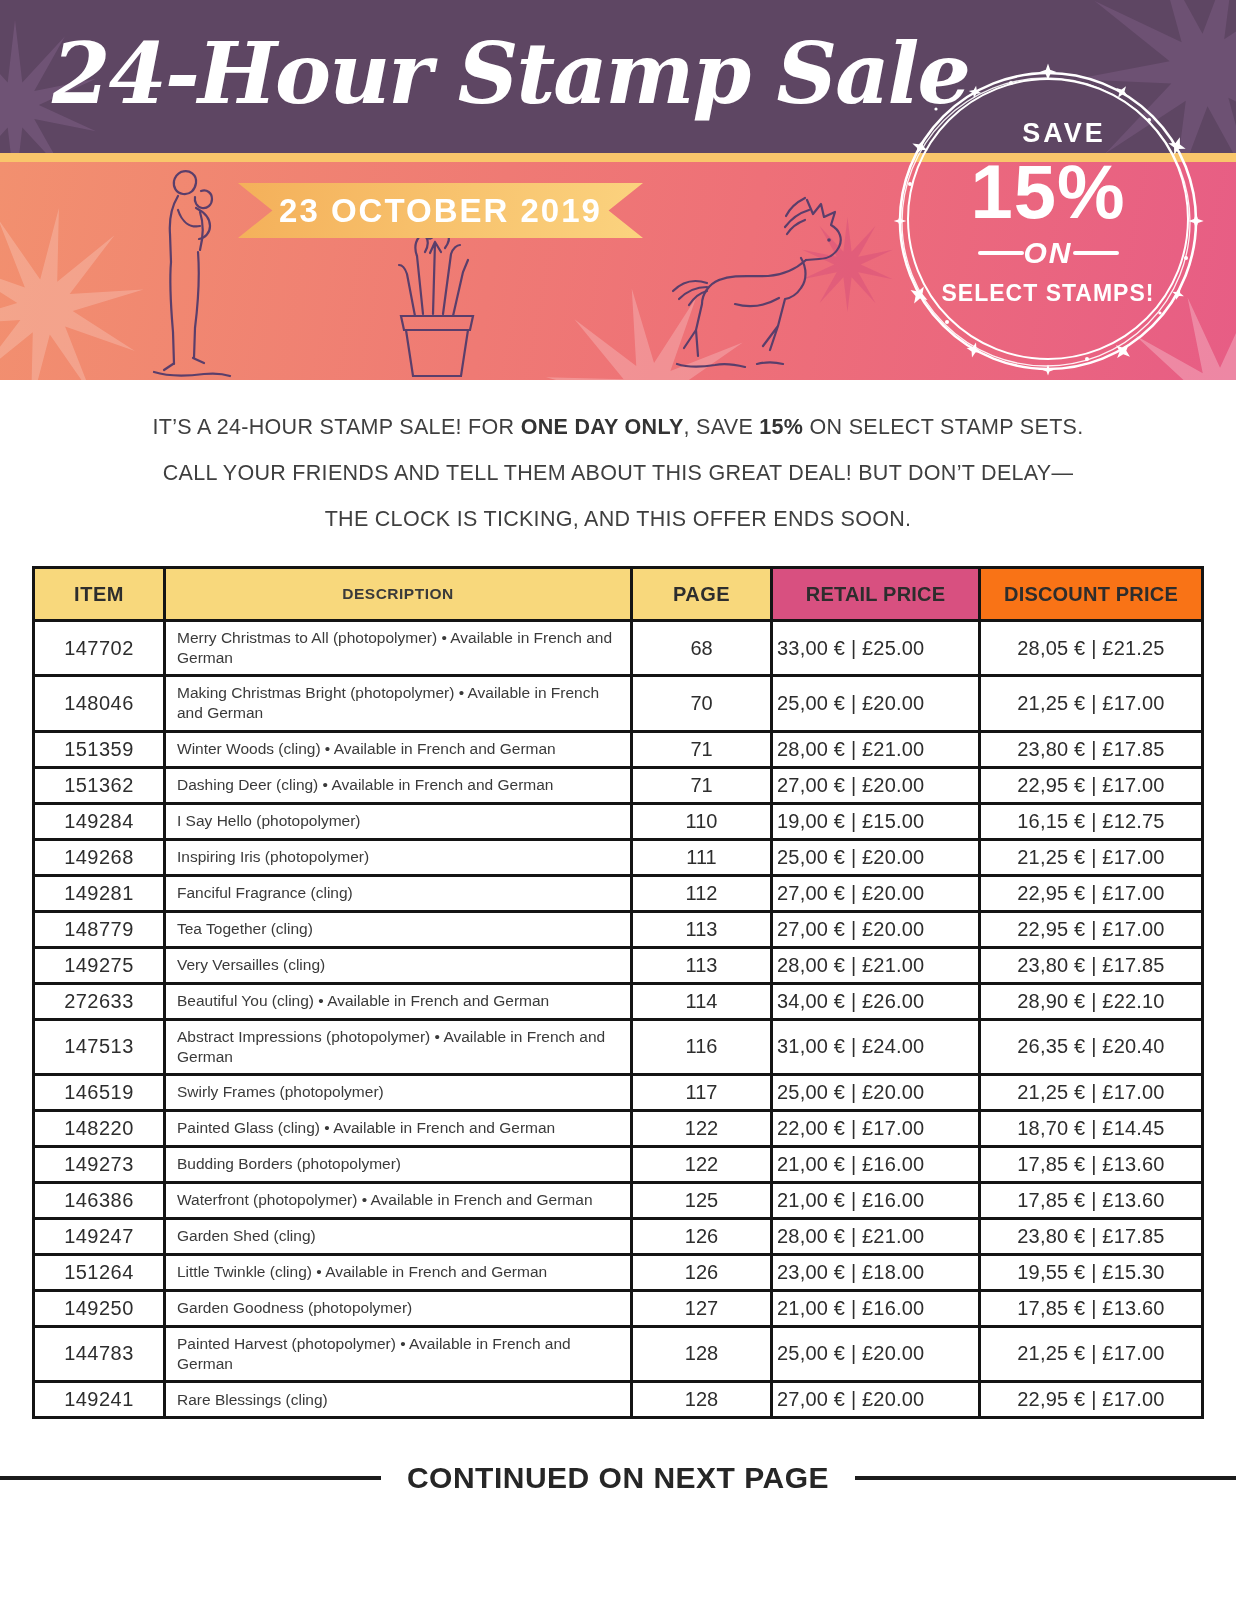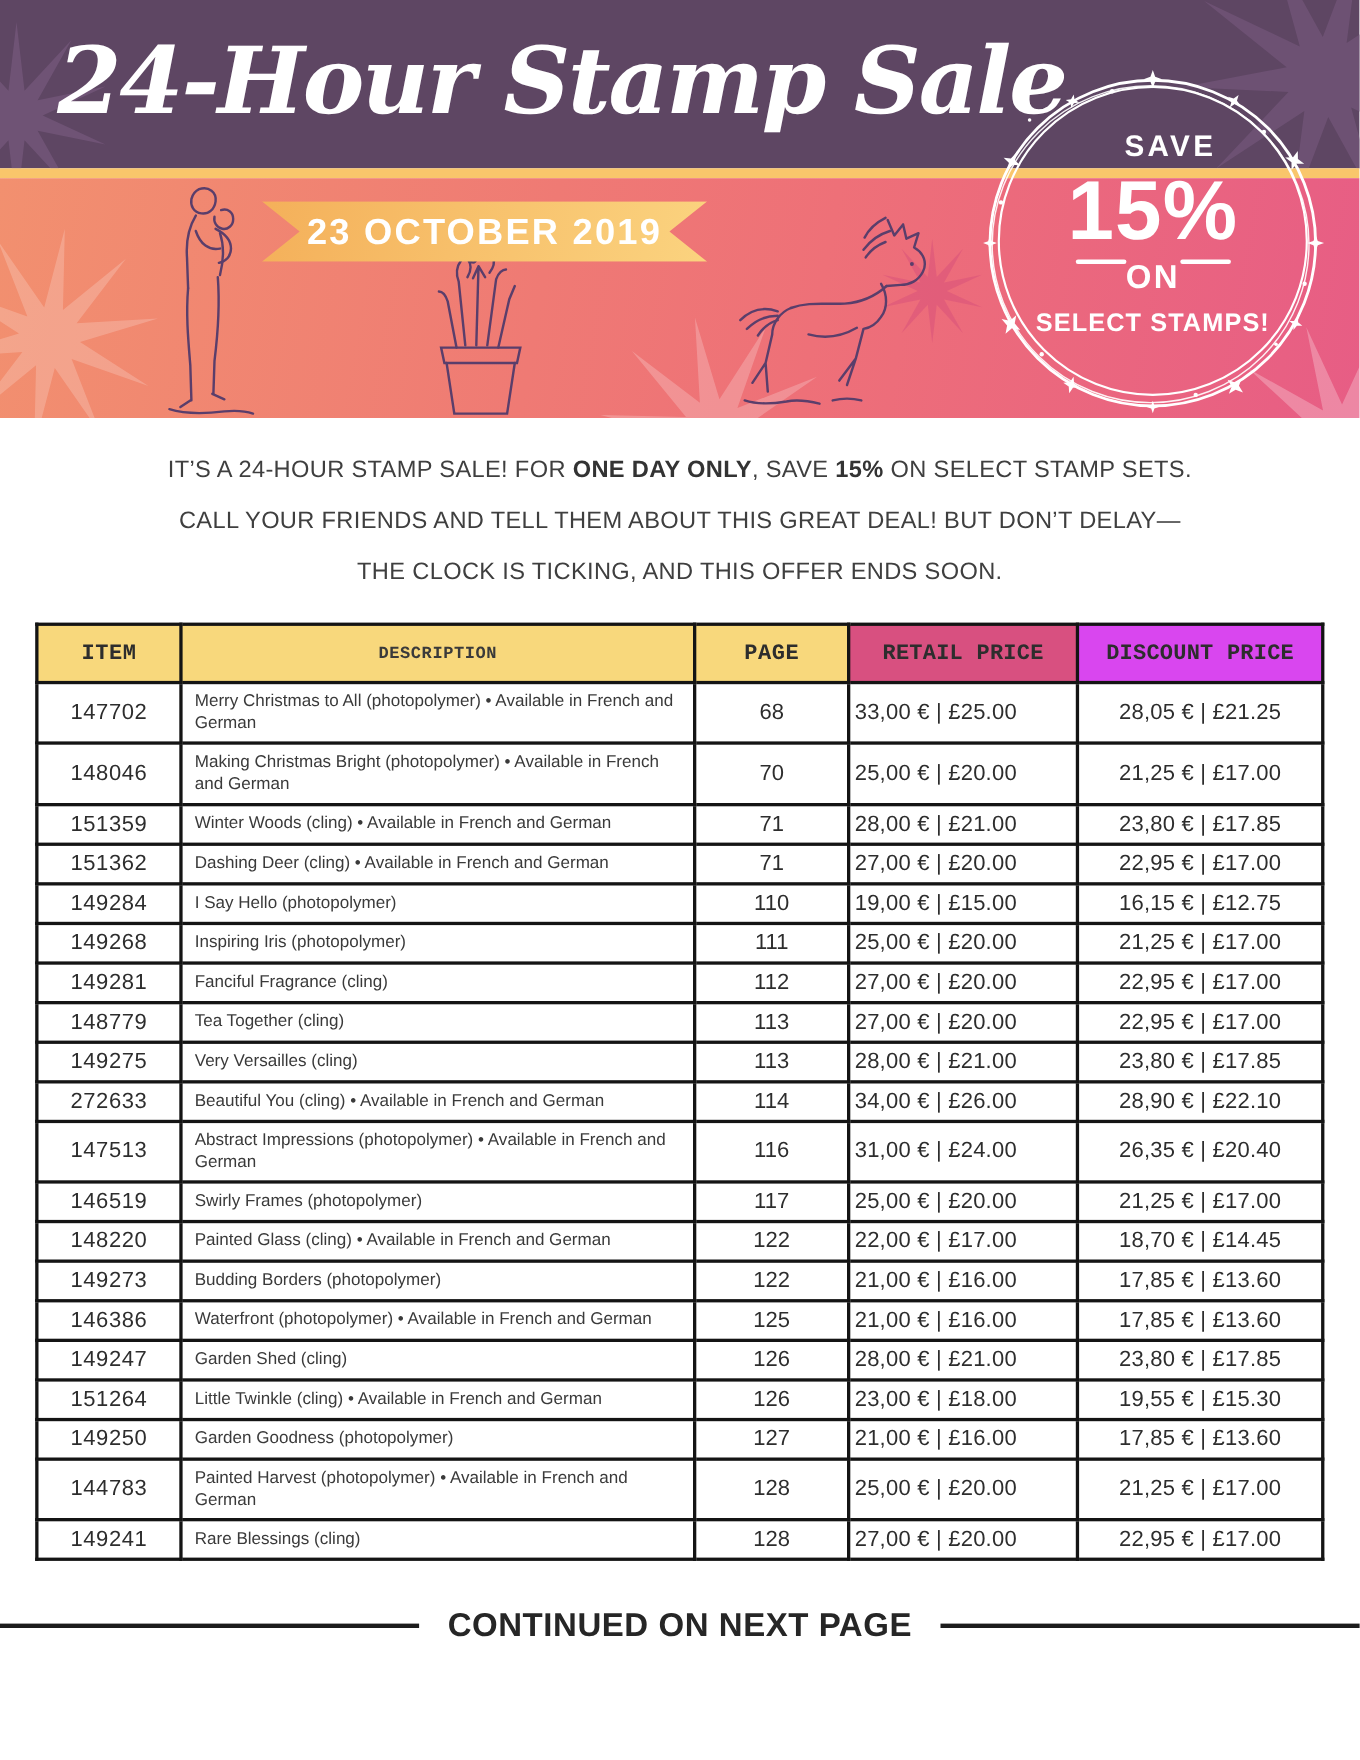"ON" .badge-onrow { align-items: flex-start -> center; font-style: none -> italic }
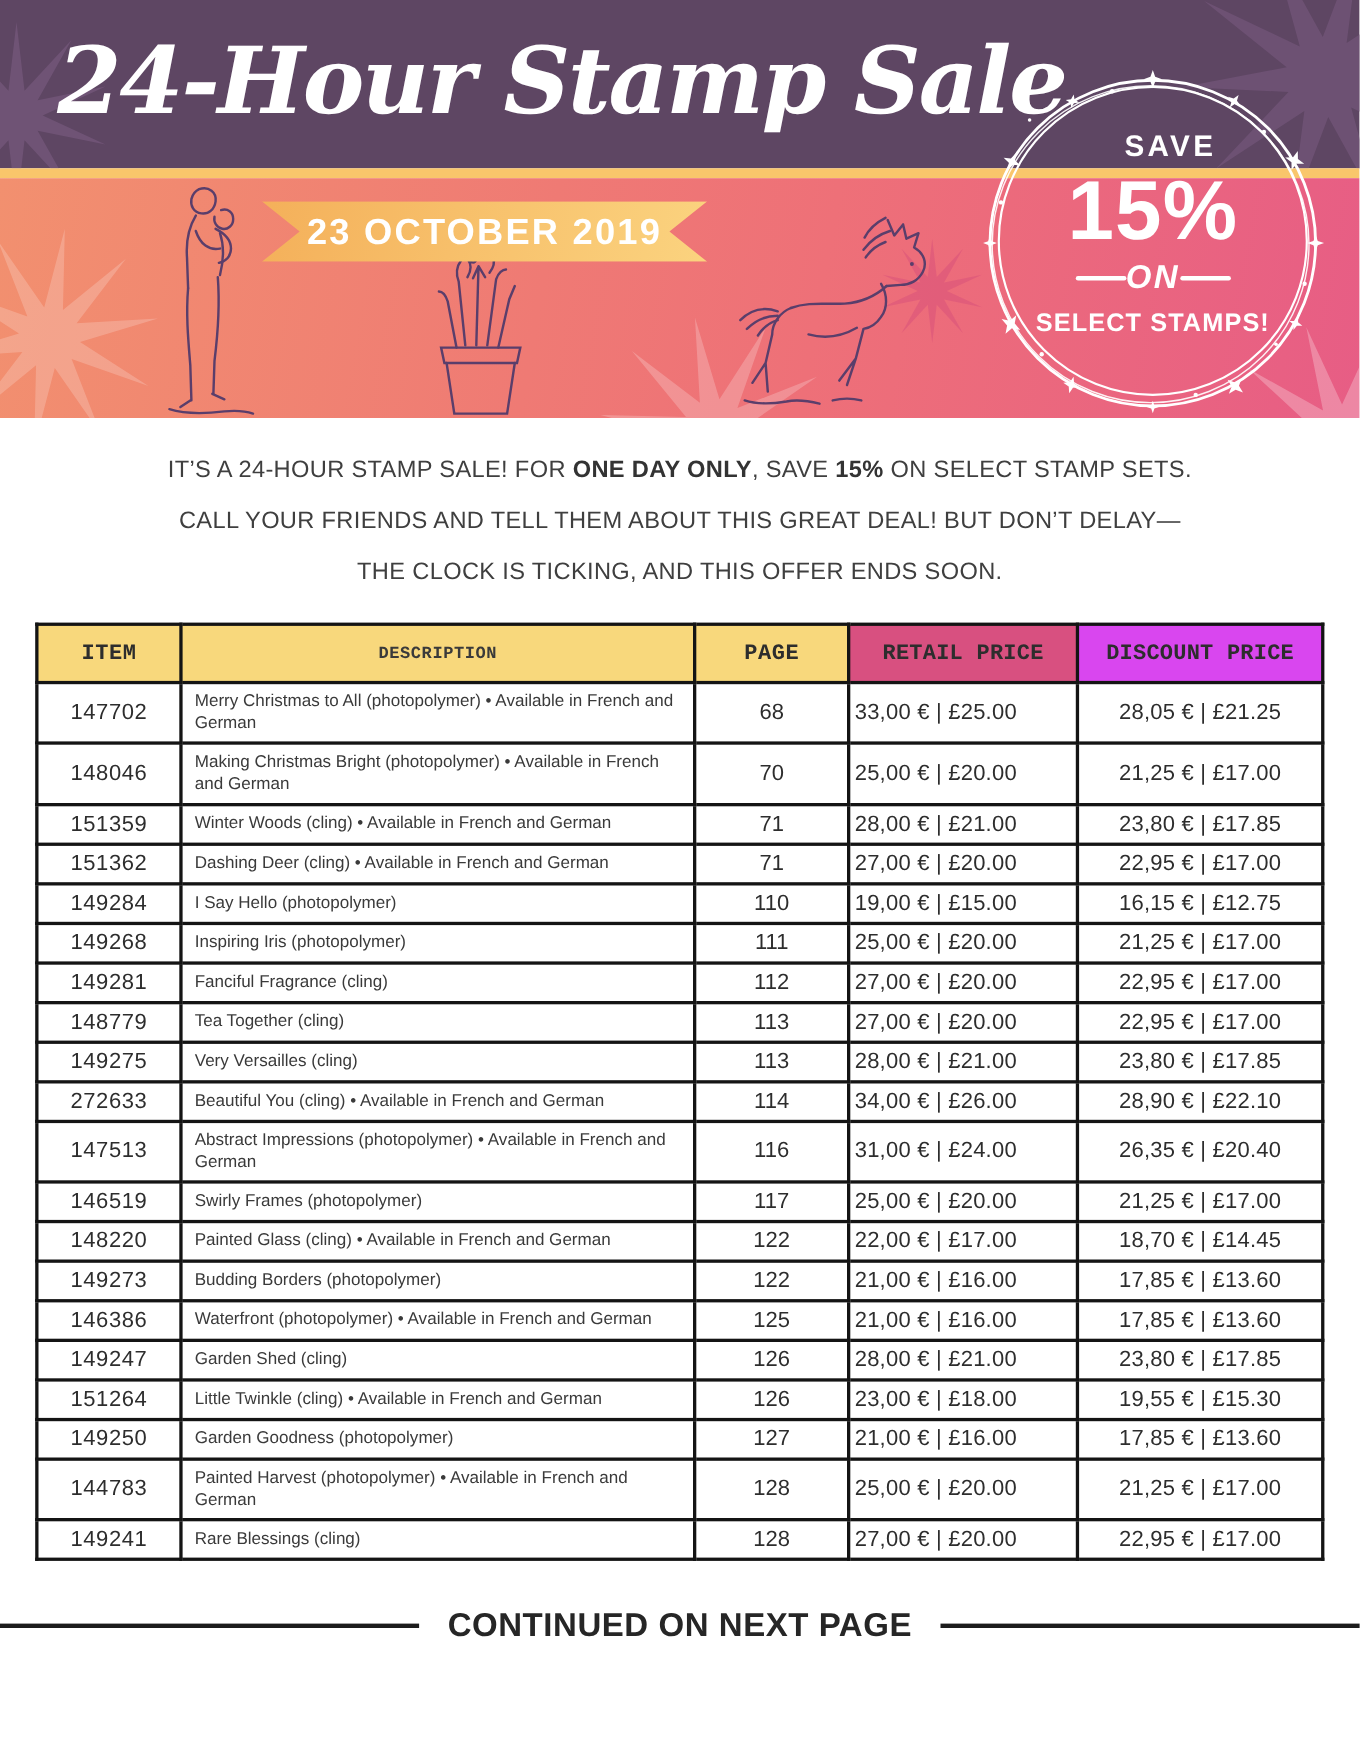"ITEM" th { font-family: Liberation Mono, monospace -> none }
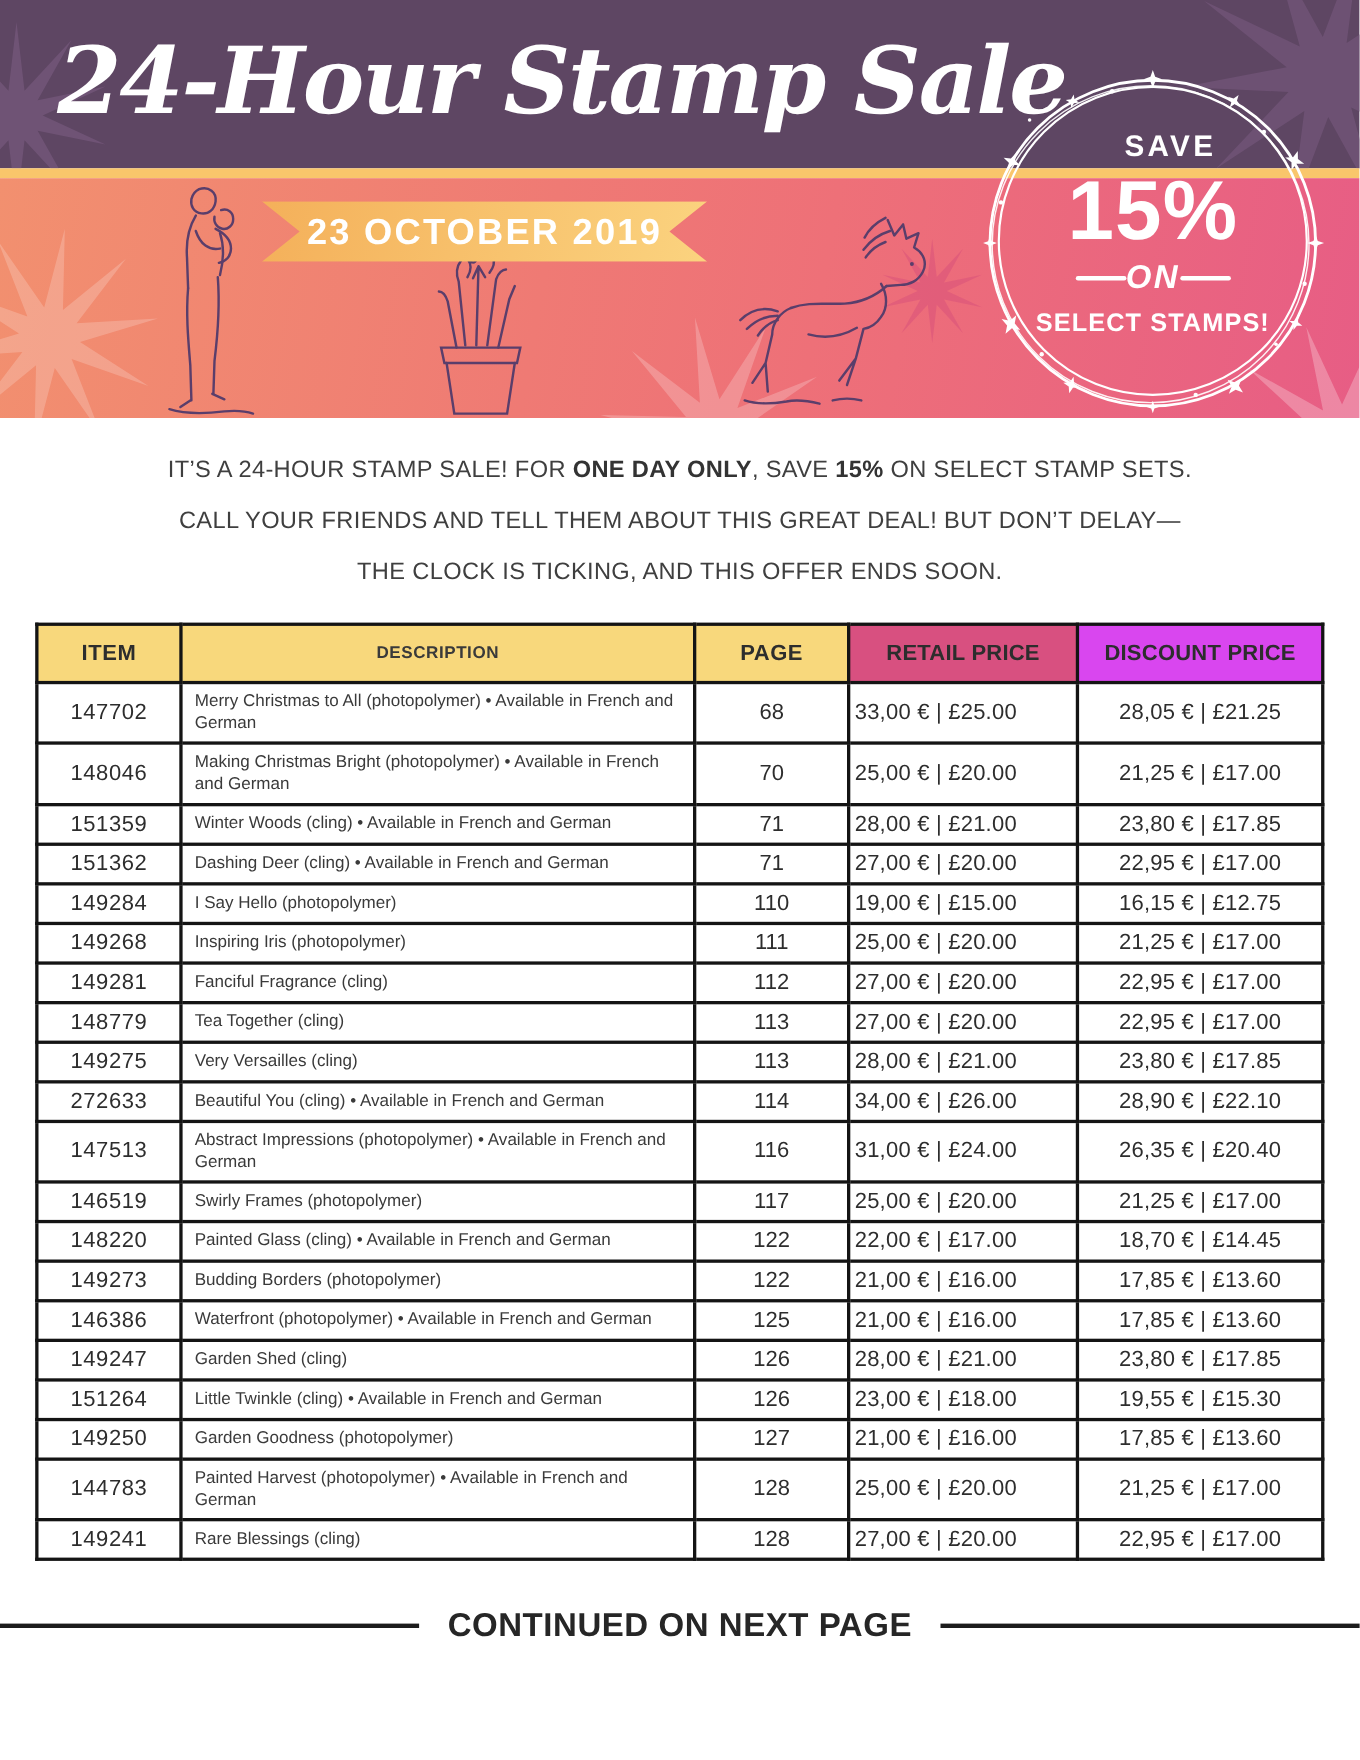"DISCOUNT PRICE" .th-purple { background: #d946ef -> #f97316 }
